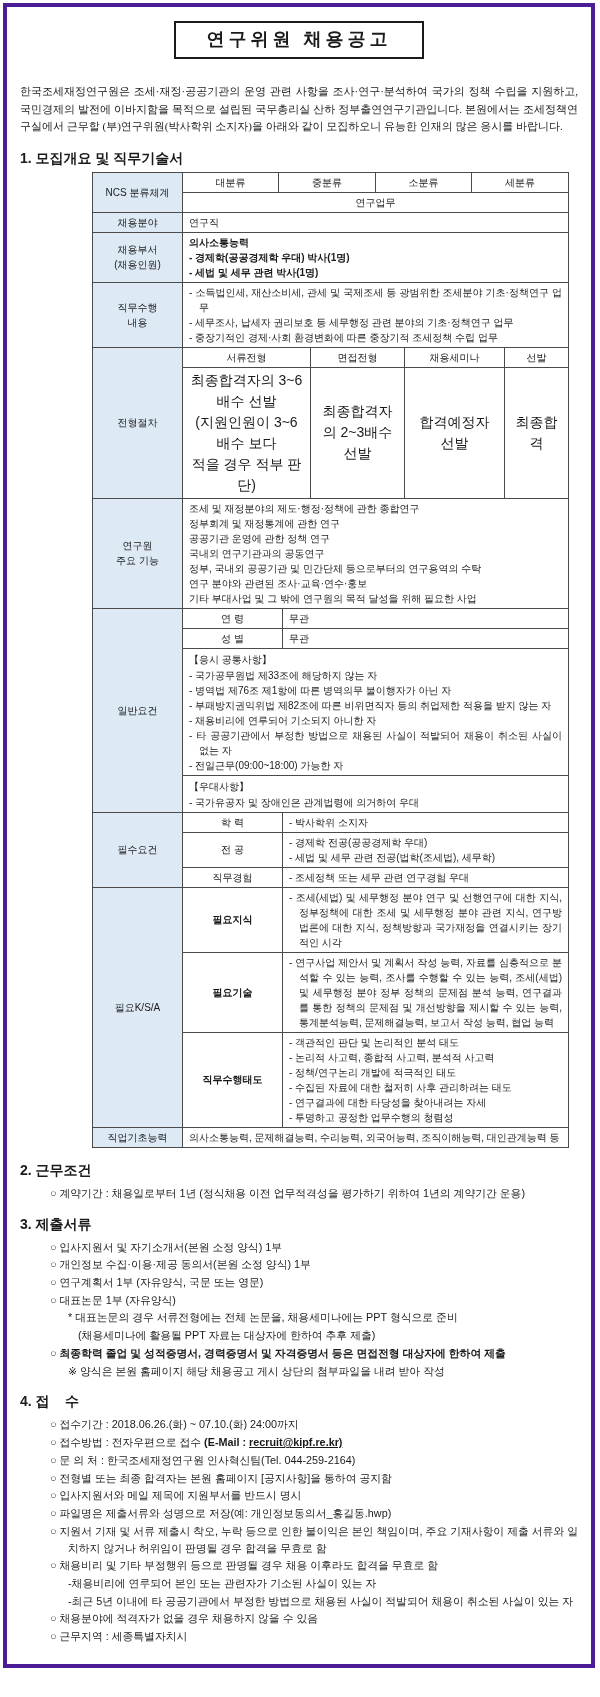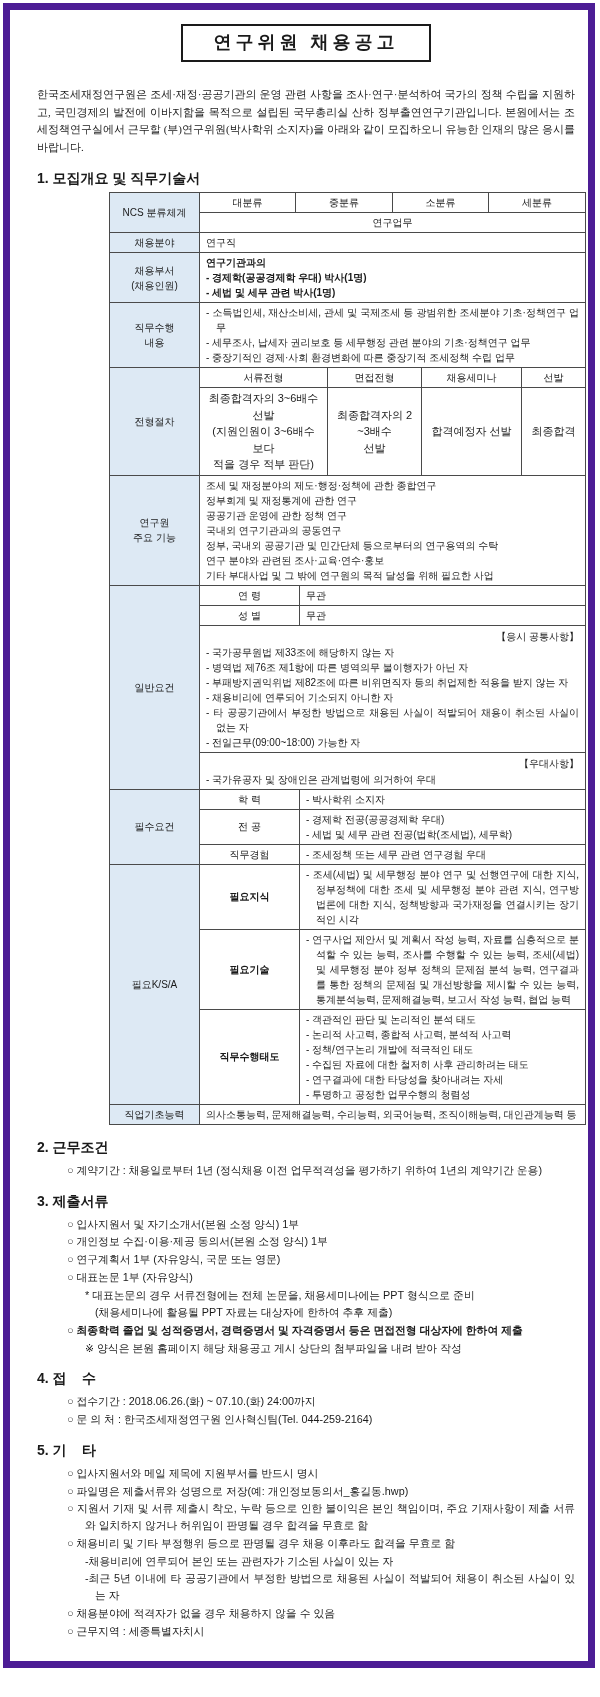"연구위원 채용공고" .frame { border: 7px solid #4c1d95 -> 4px solid #4c1d95; padding: 12px 13px 0 27px -> 12px 13px 0 13px }
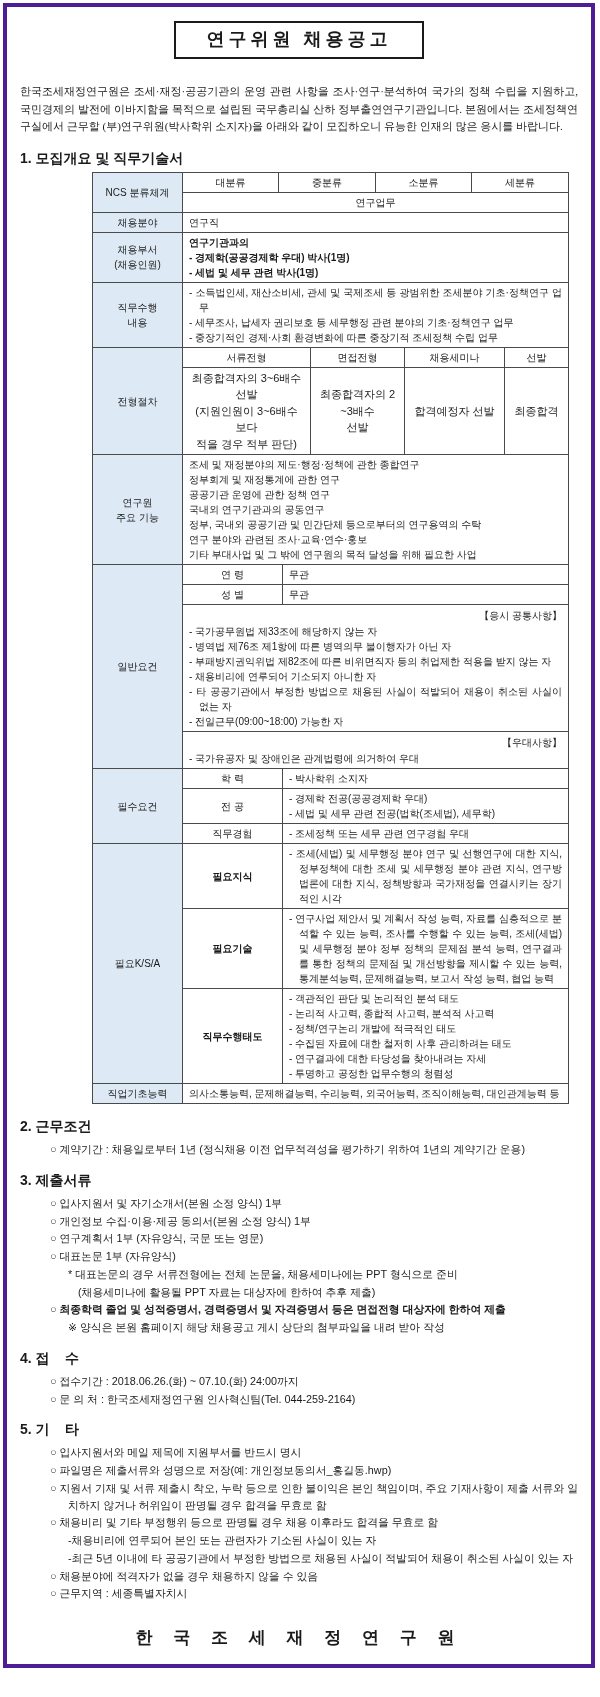"연구기관과의" div.bold { text: 연구기관과의 -> 의사소통능력 }
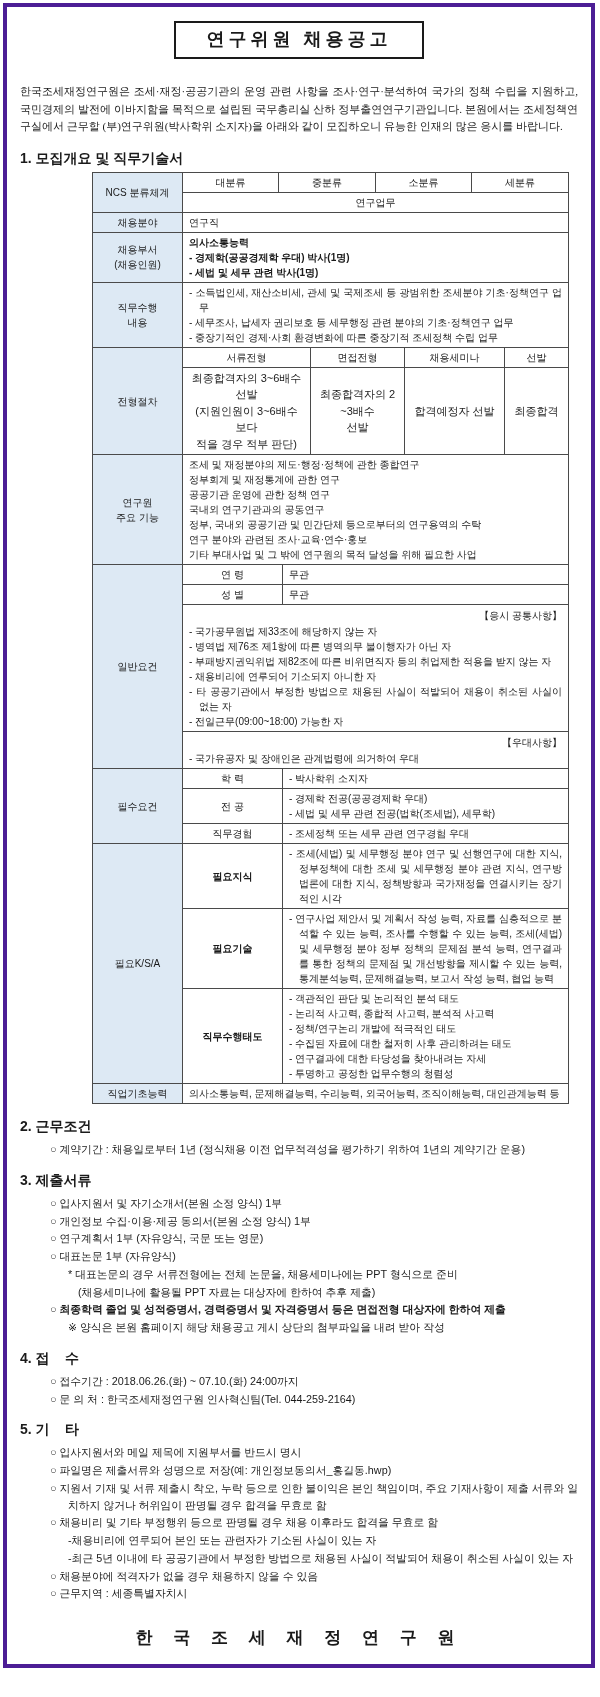"최종합격자의 3~6배수 선발" td.proc { font-size: 11px -> 14px }
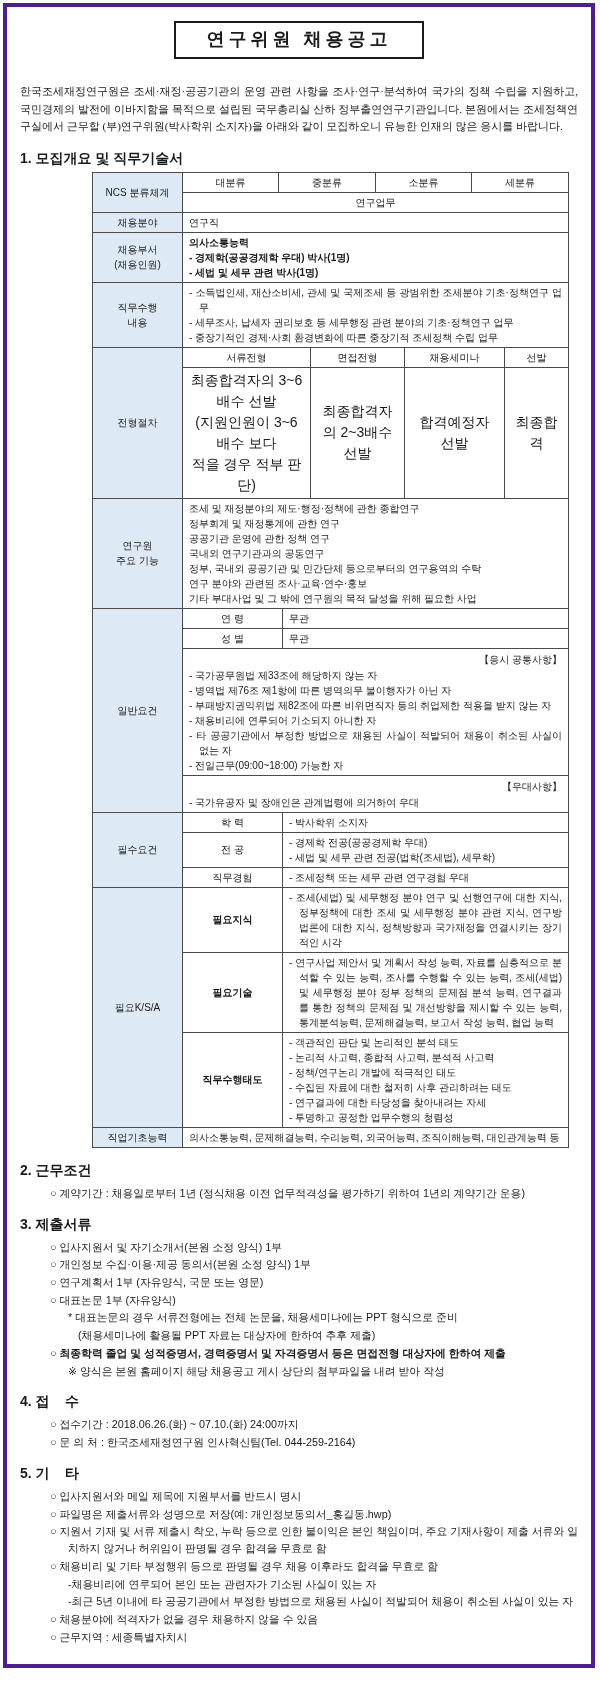"【응시 공통사항】" .blocktitle { text-align: right -> none }
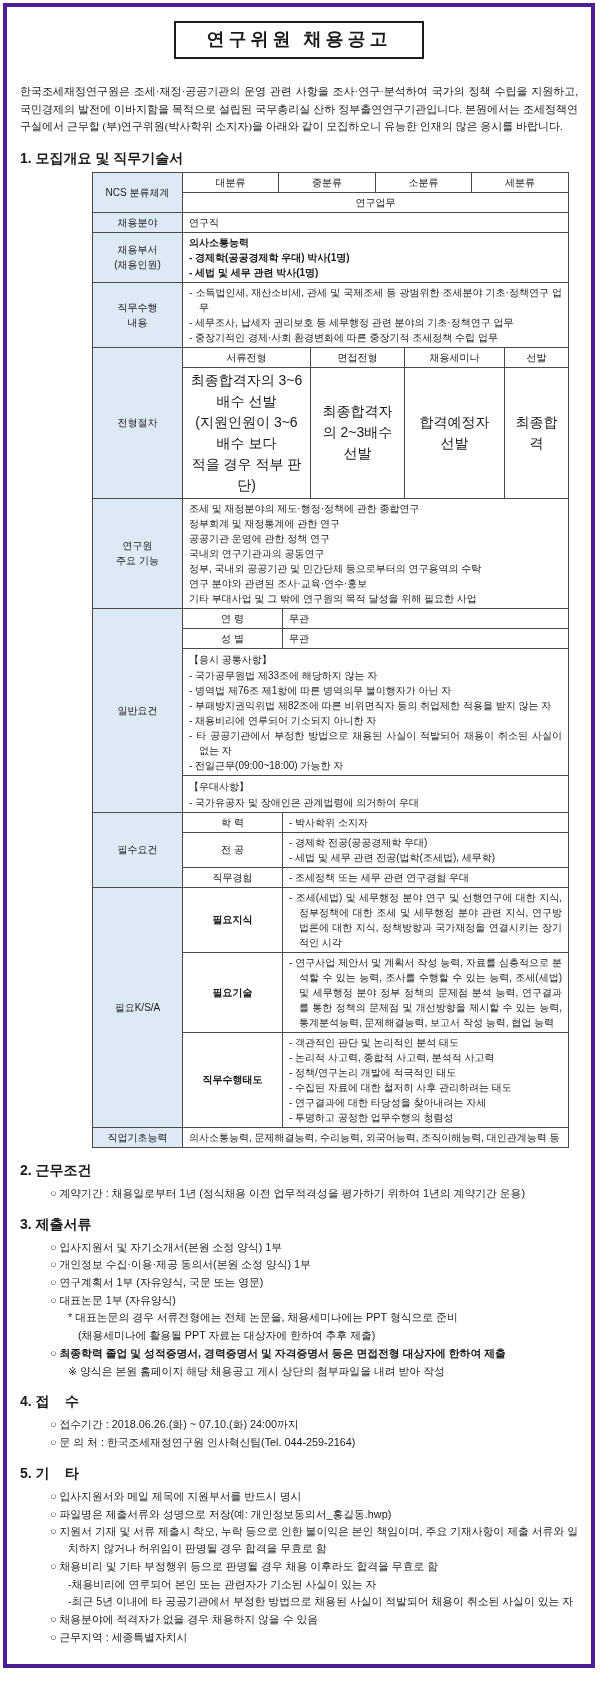"○ 접수방법 : 전자우편으로 접수" div.item { html: none -> <div><span>○ 접수방법 : 전자우편으로 접수 </span><span>(E-Mail : </span><span>recruit@kipf.re.kr)</span></div> }
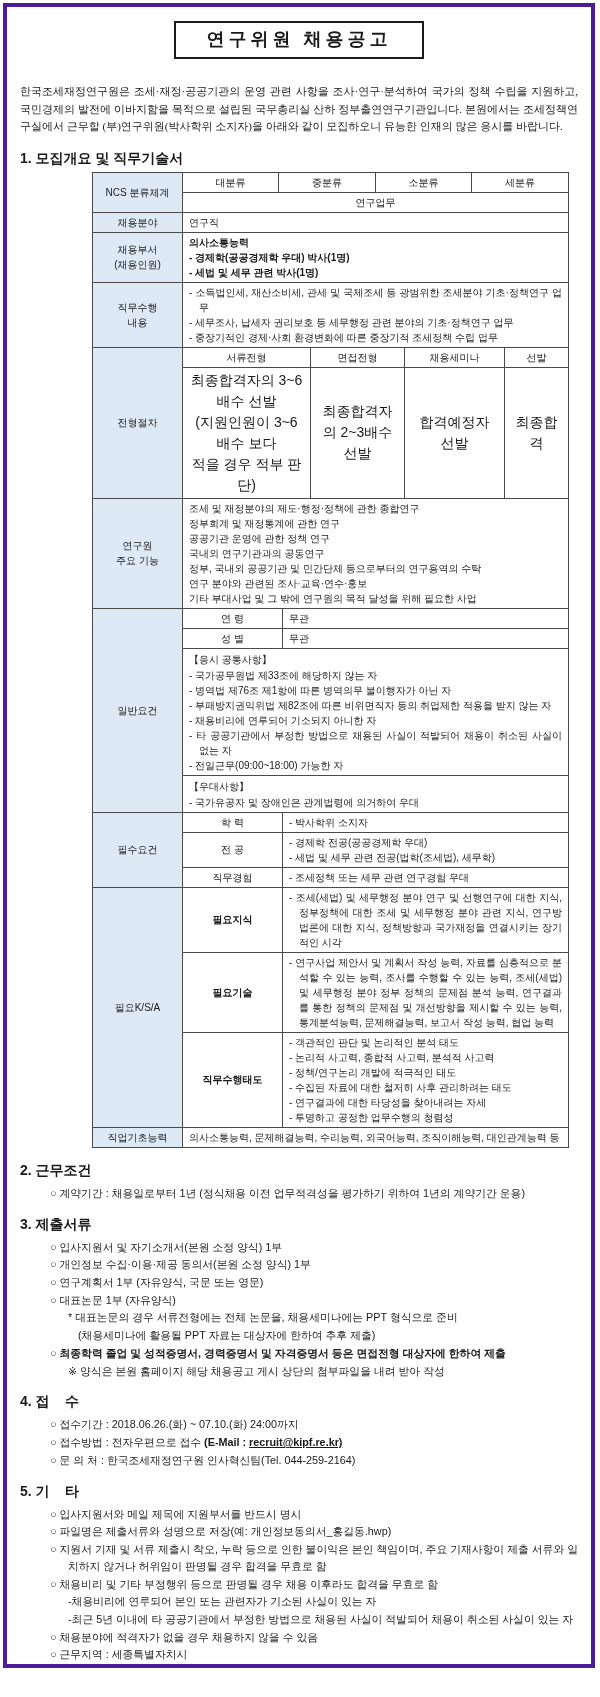"○ 전형별 또는 최종 합격자는" div.item { html: none -> <div>○ 전형별 또는 최종 합격자는 본원 홈페이지 [공지사항]을 통하여 공지함</div> }
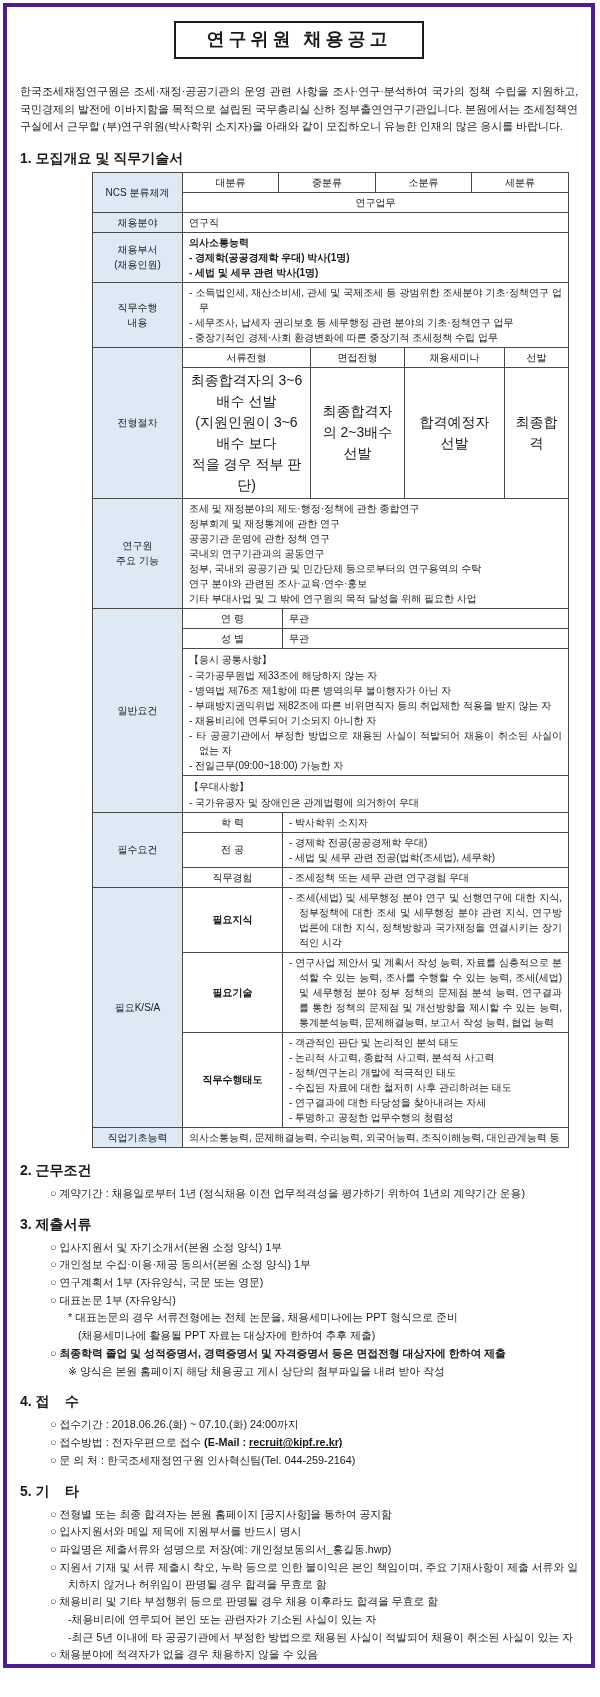"5. 기 타" div.sec-h { html: <div>5. 기 타</div> -> none }
